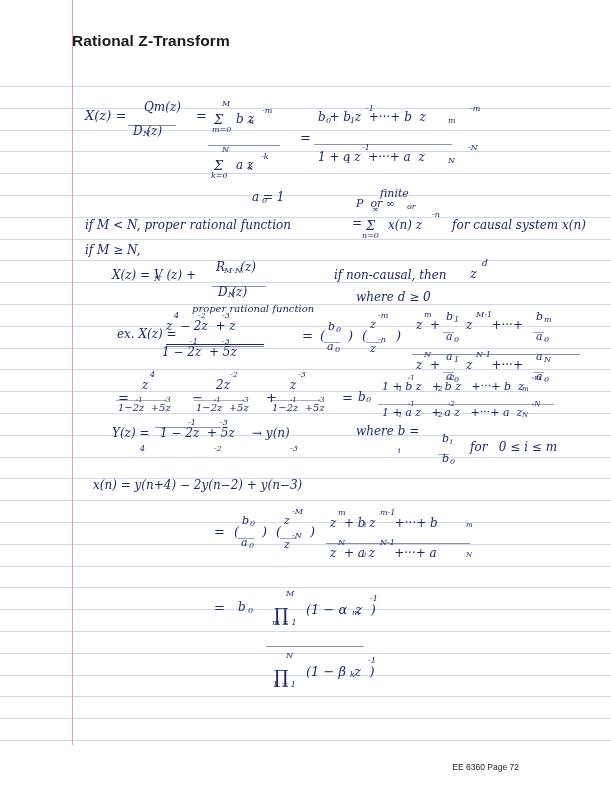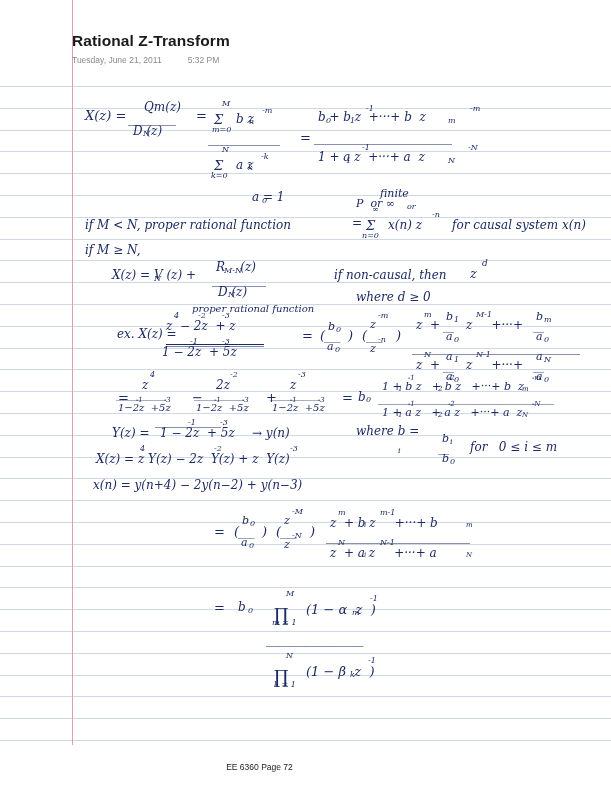"Tuesday, June 21, 2011 5:32" div { html: <div> <span>Tuesday, June 21, 2011</span><span>5:32 PM</span> </div> -> none }
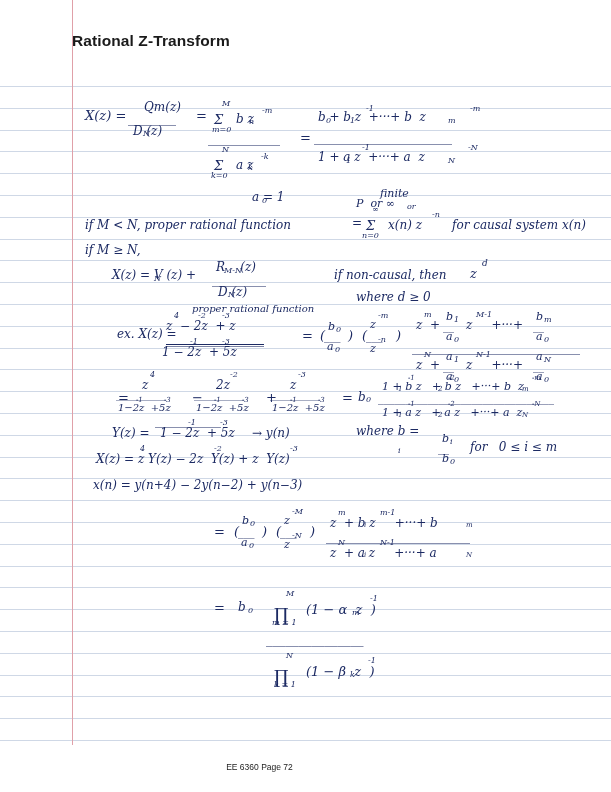"X(z) = z Y(z) −" span.hw { html: <span>X(z) = z Y(z) − 2z Y(z) + z Y(z)</span> -> none }
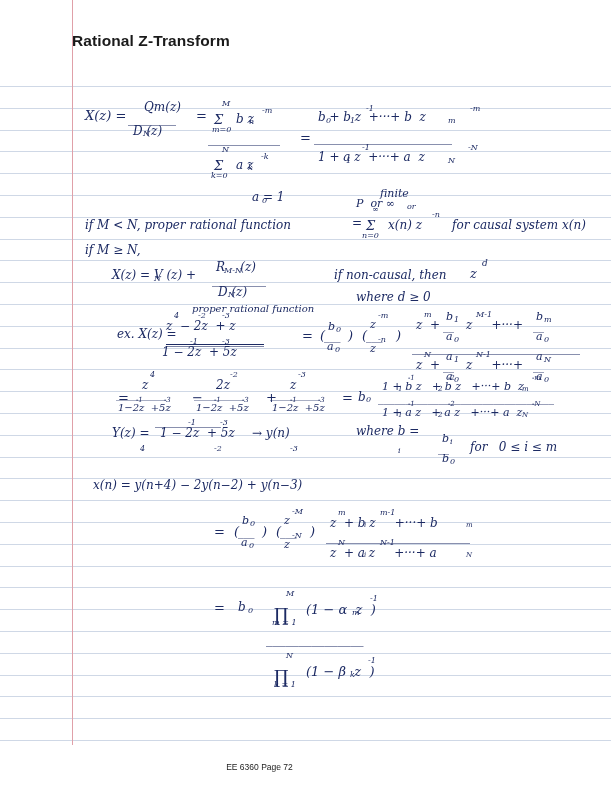"EE 6360 Page 72" #footer { text-align: center -> right }
